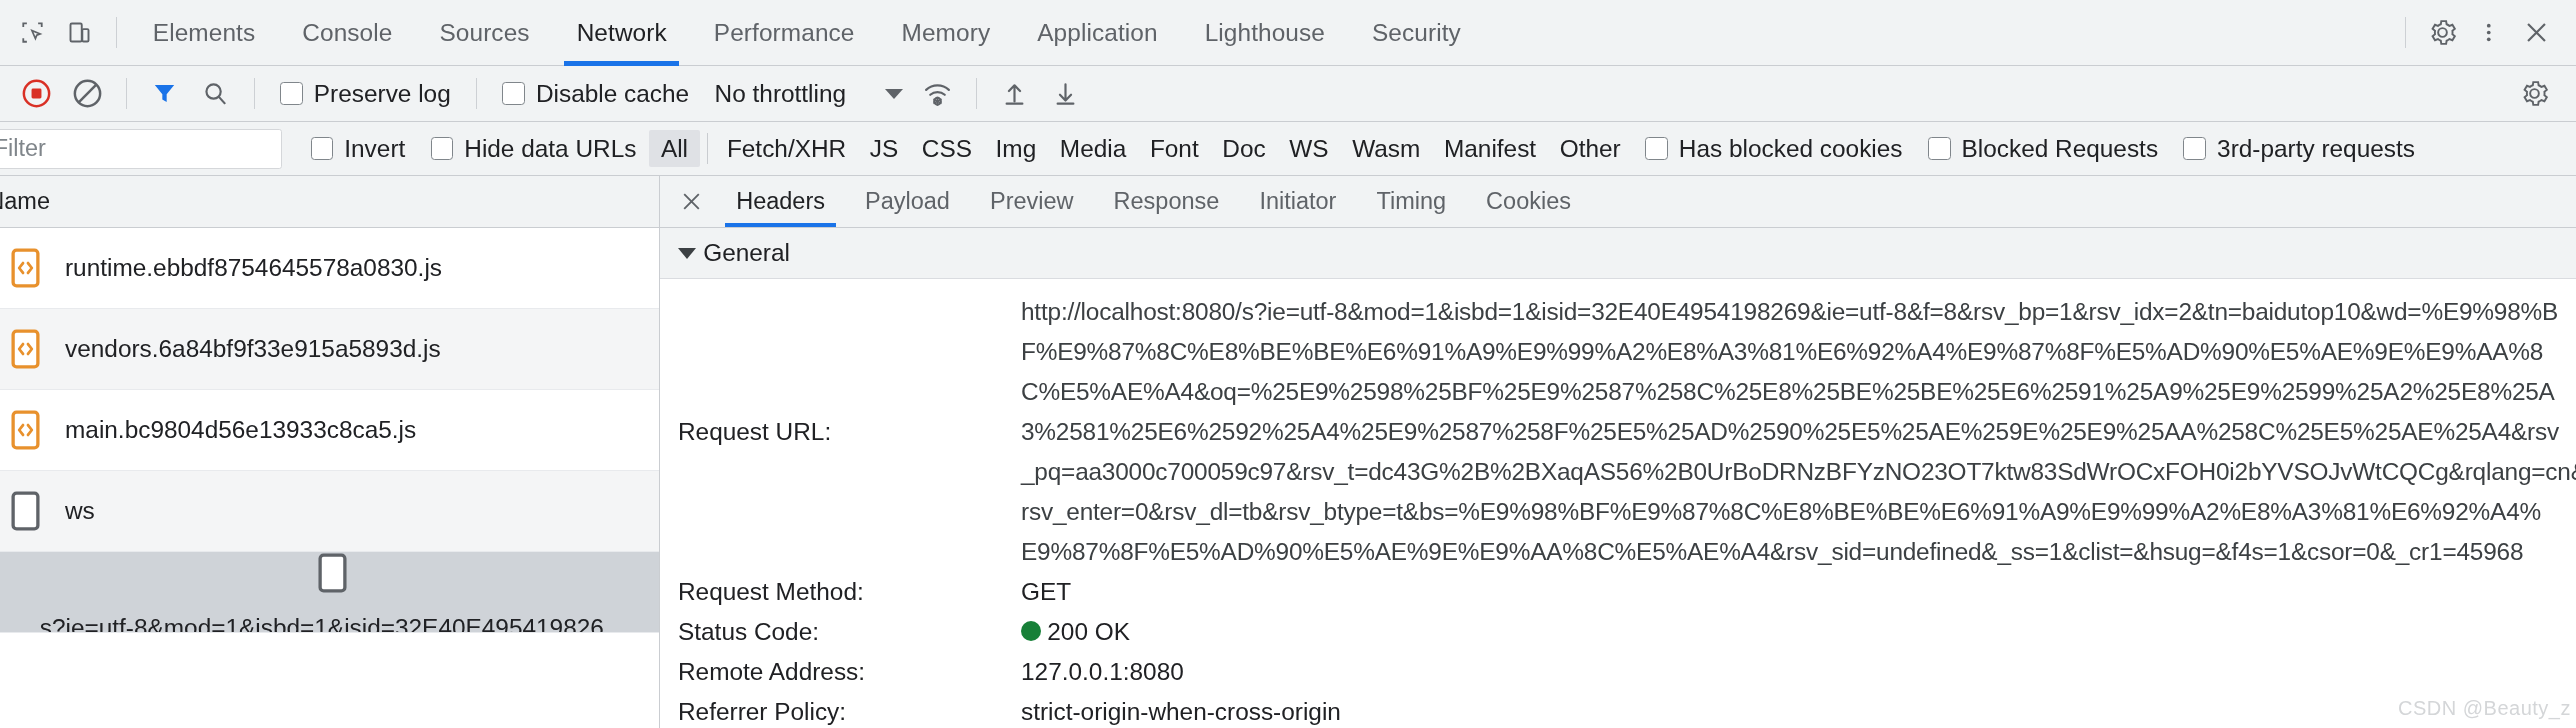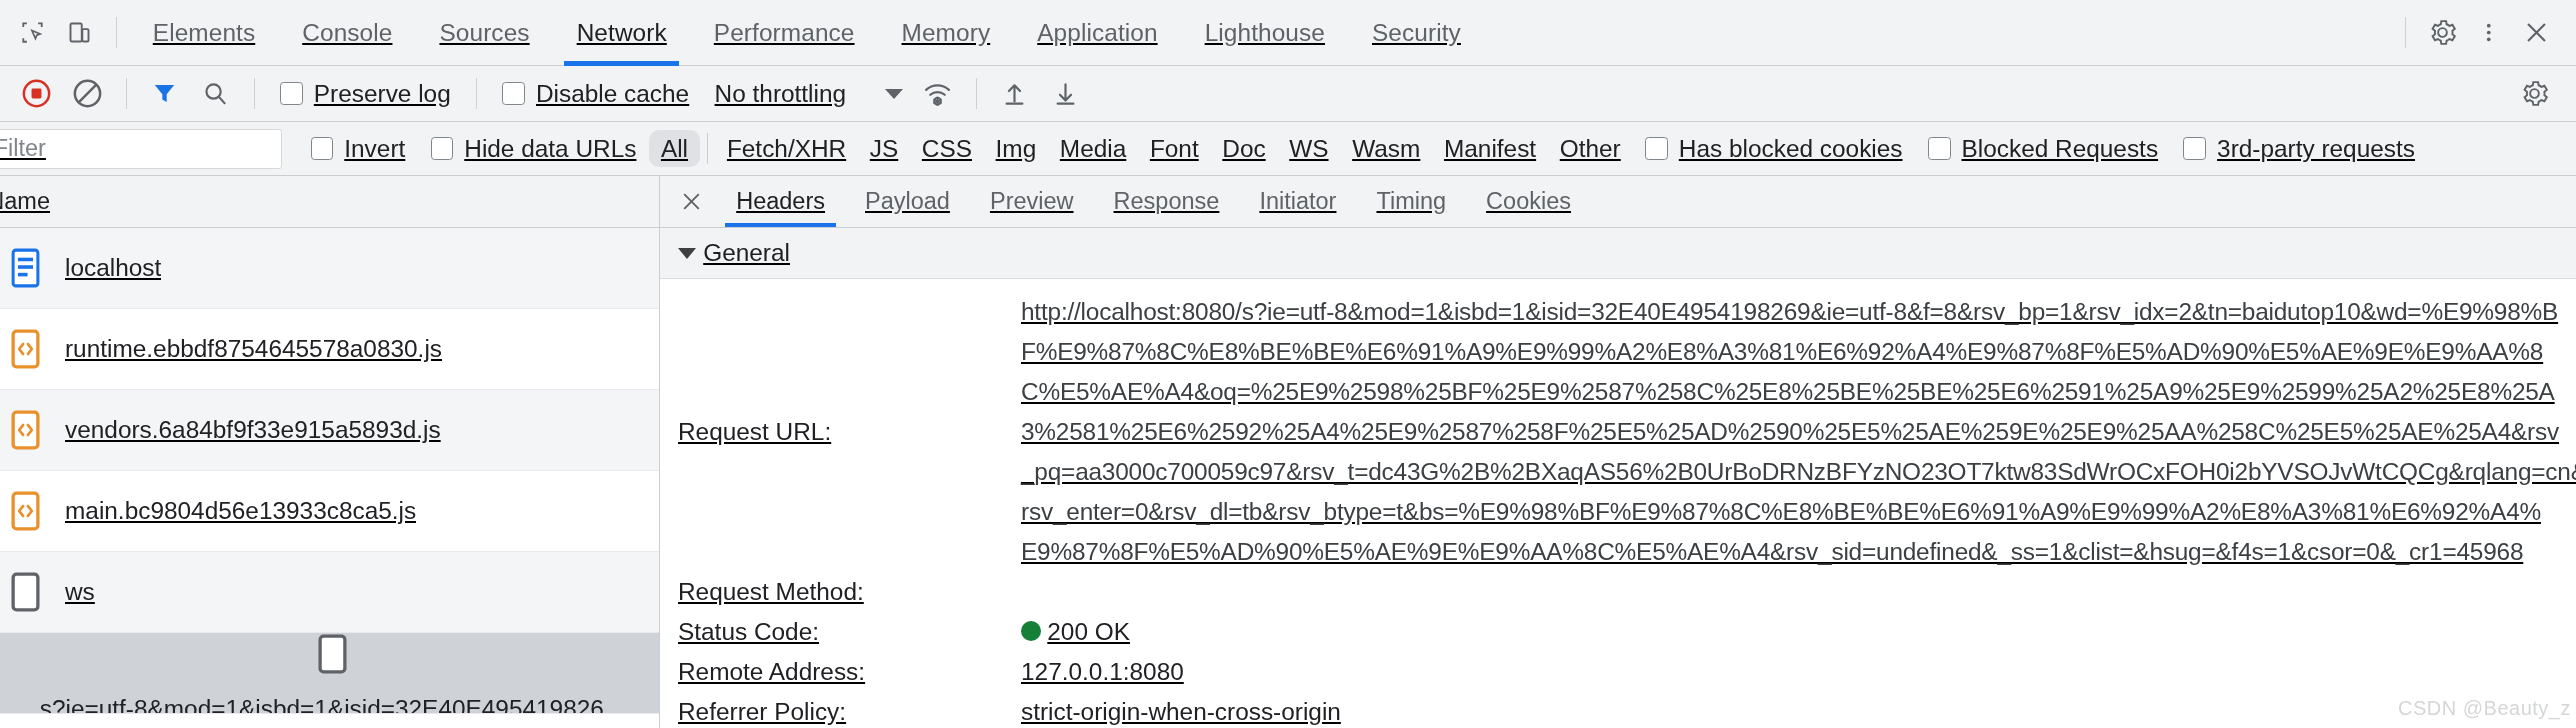"Elements" #app { text-decoration: underline -> none }
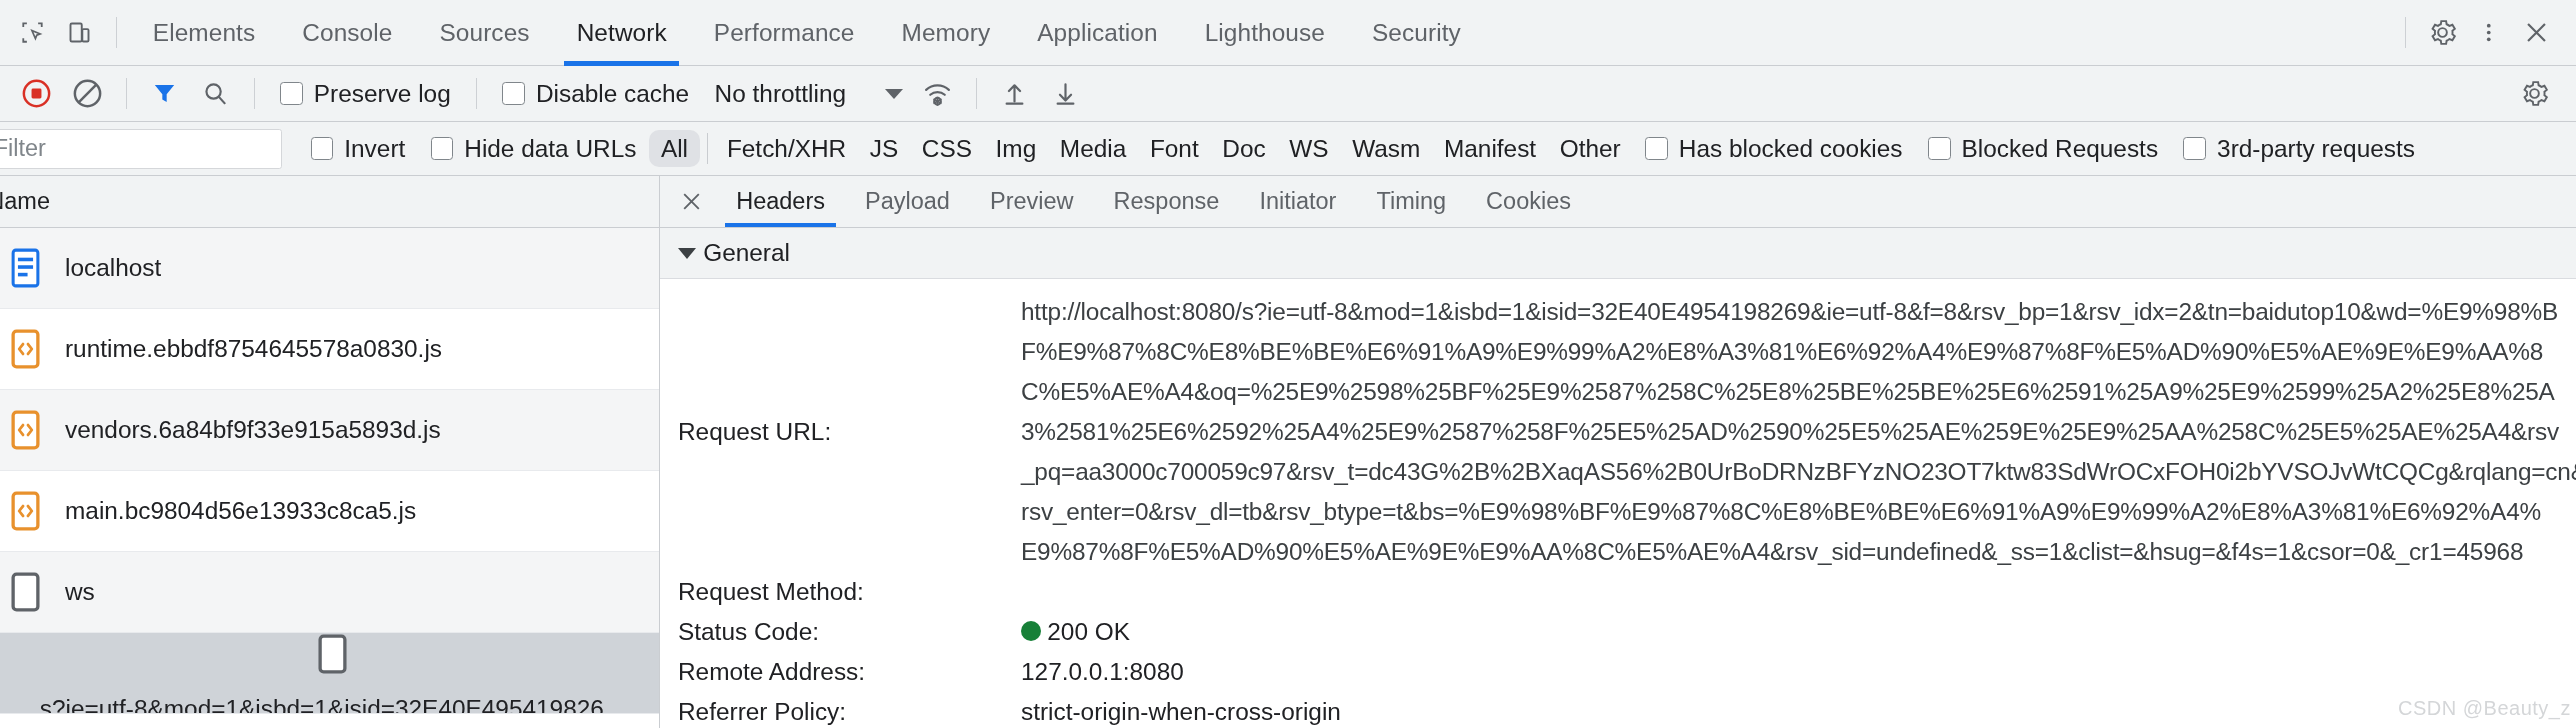"All" .ftype { border-radius: 10px -> 2px }
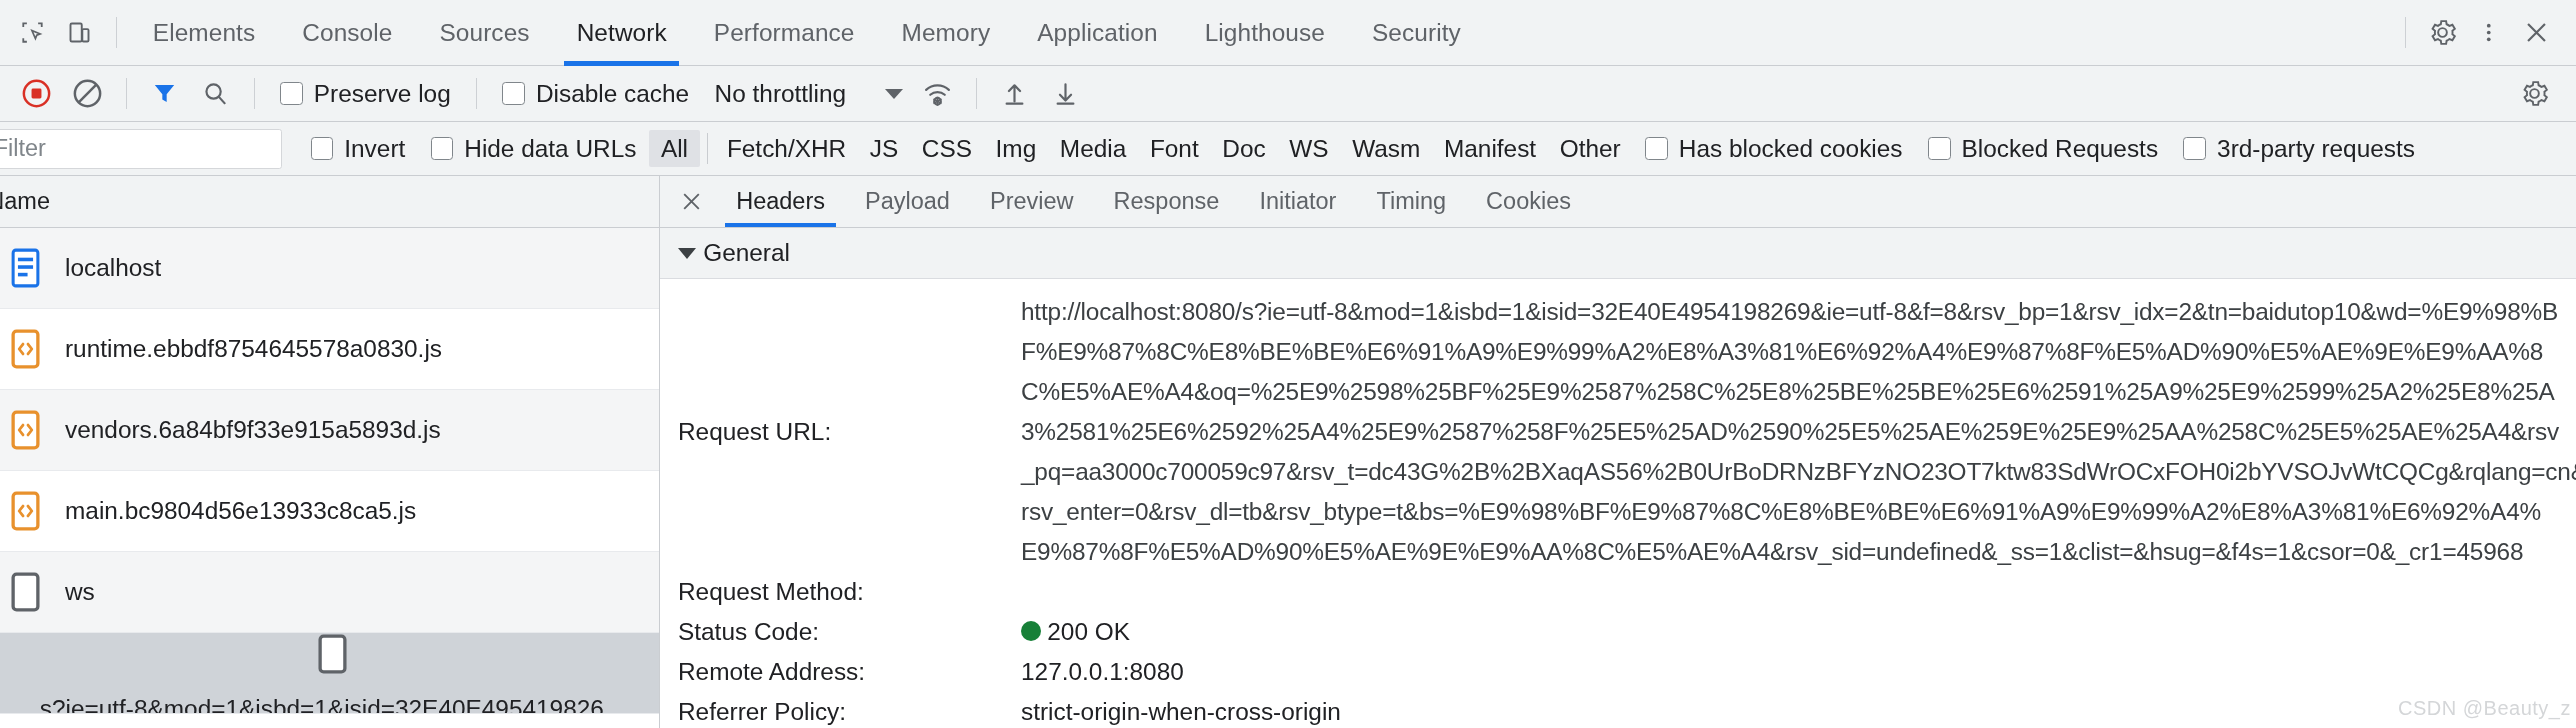"localhost" div.req-row { html: <div> <span> <svg> <rect></rect> <rect></rect> <rect></rect> <rect></rect> </svg> </span> <span>localhost</span> </div> -> none }
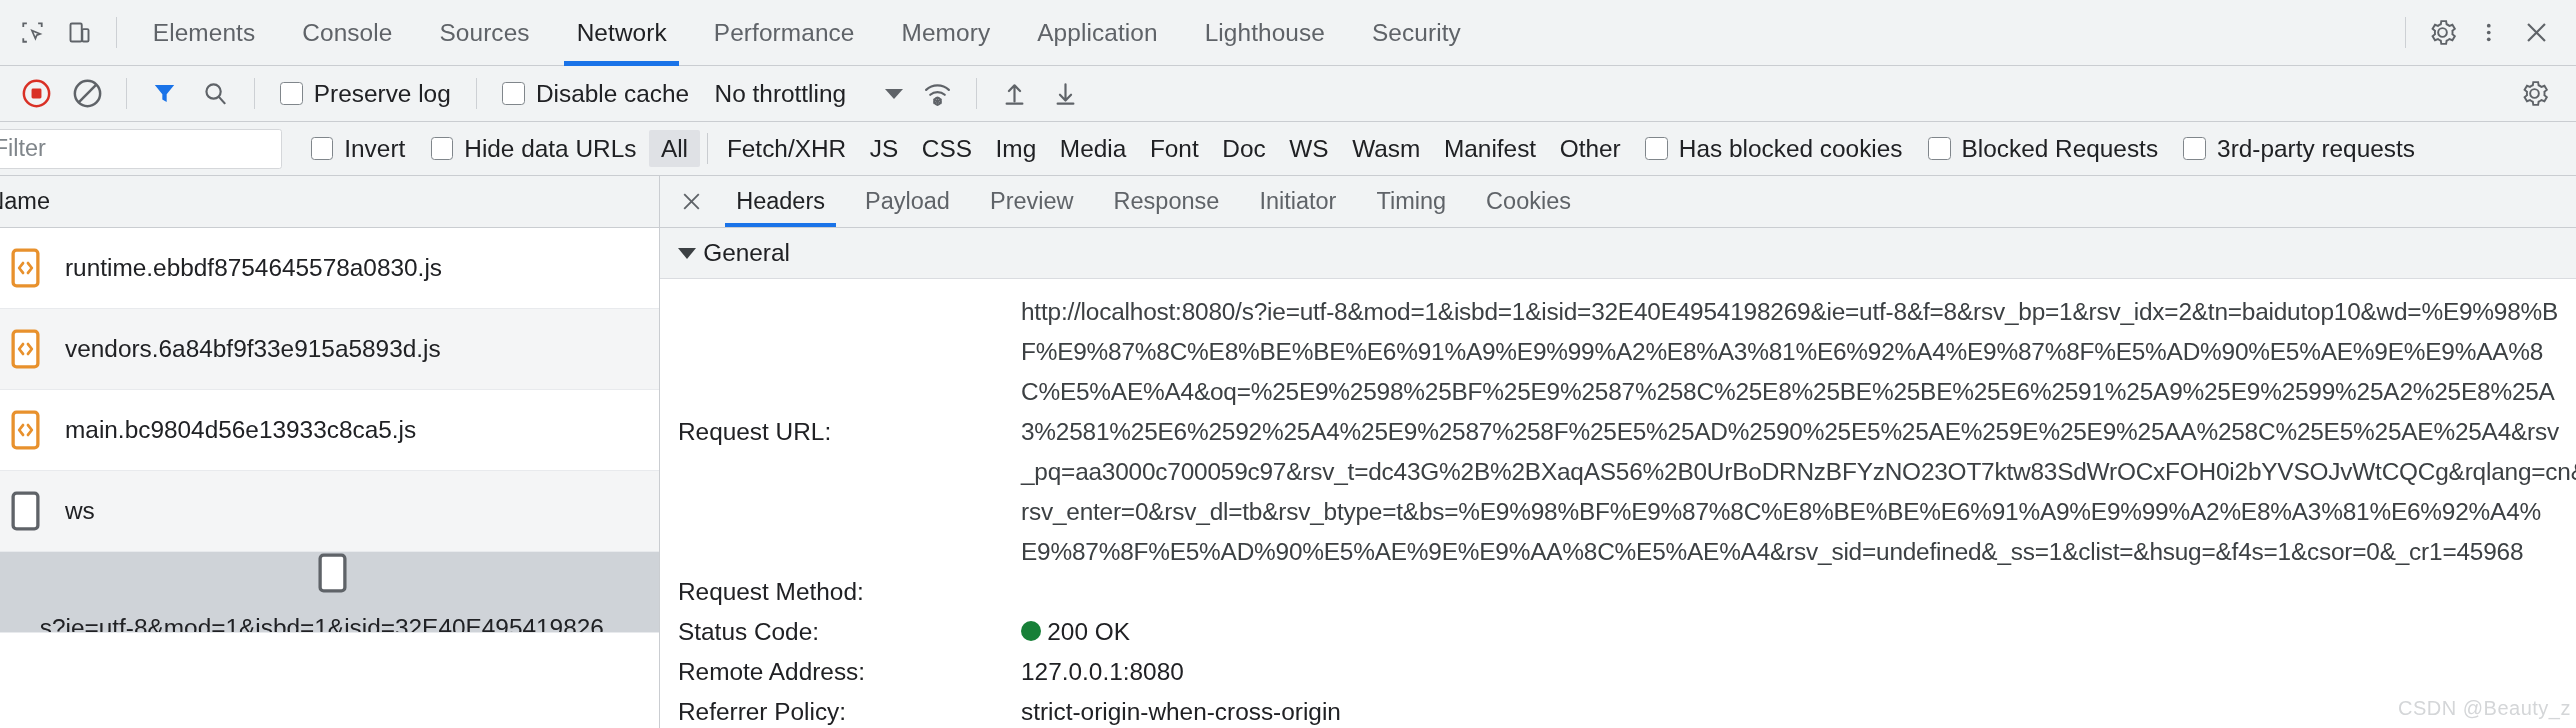"GET" div.kv-val { html: none -> <div>GET</div> }
